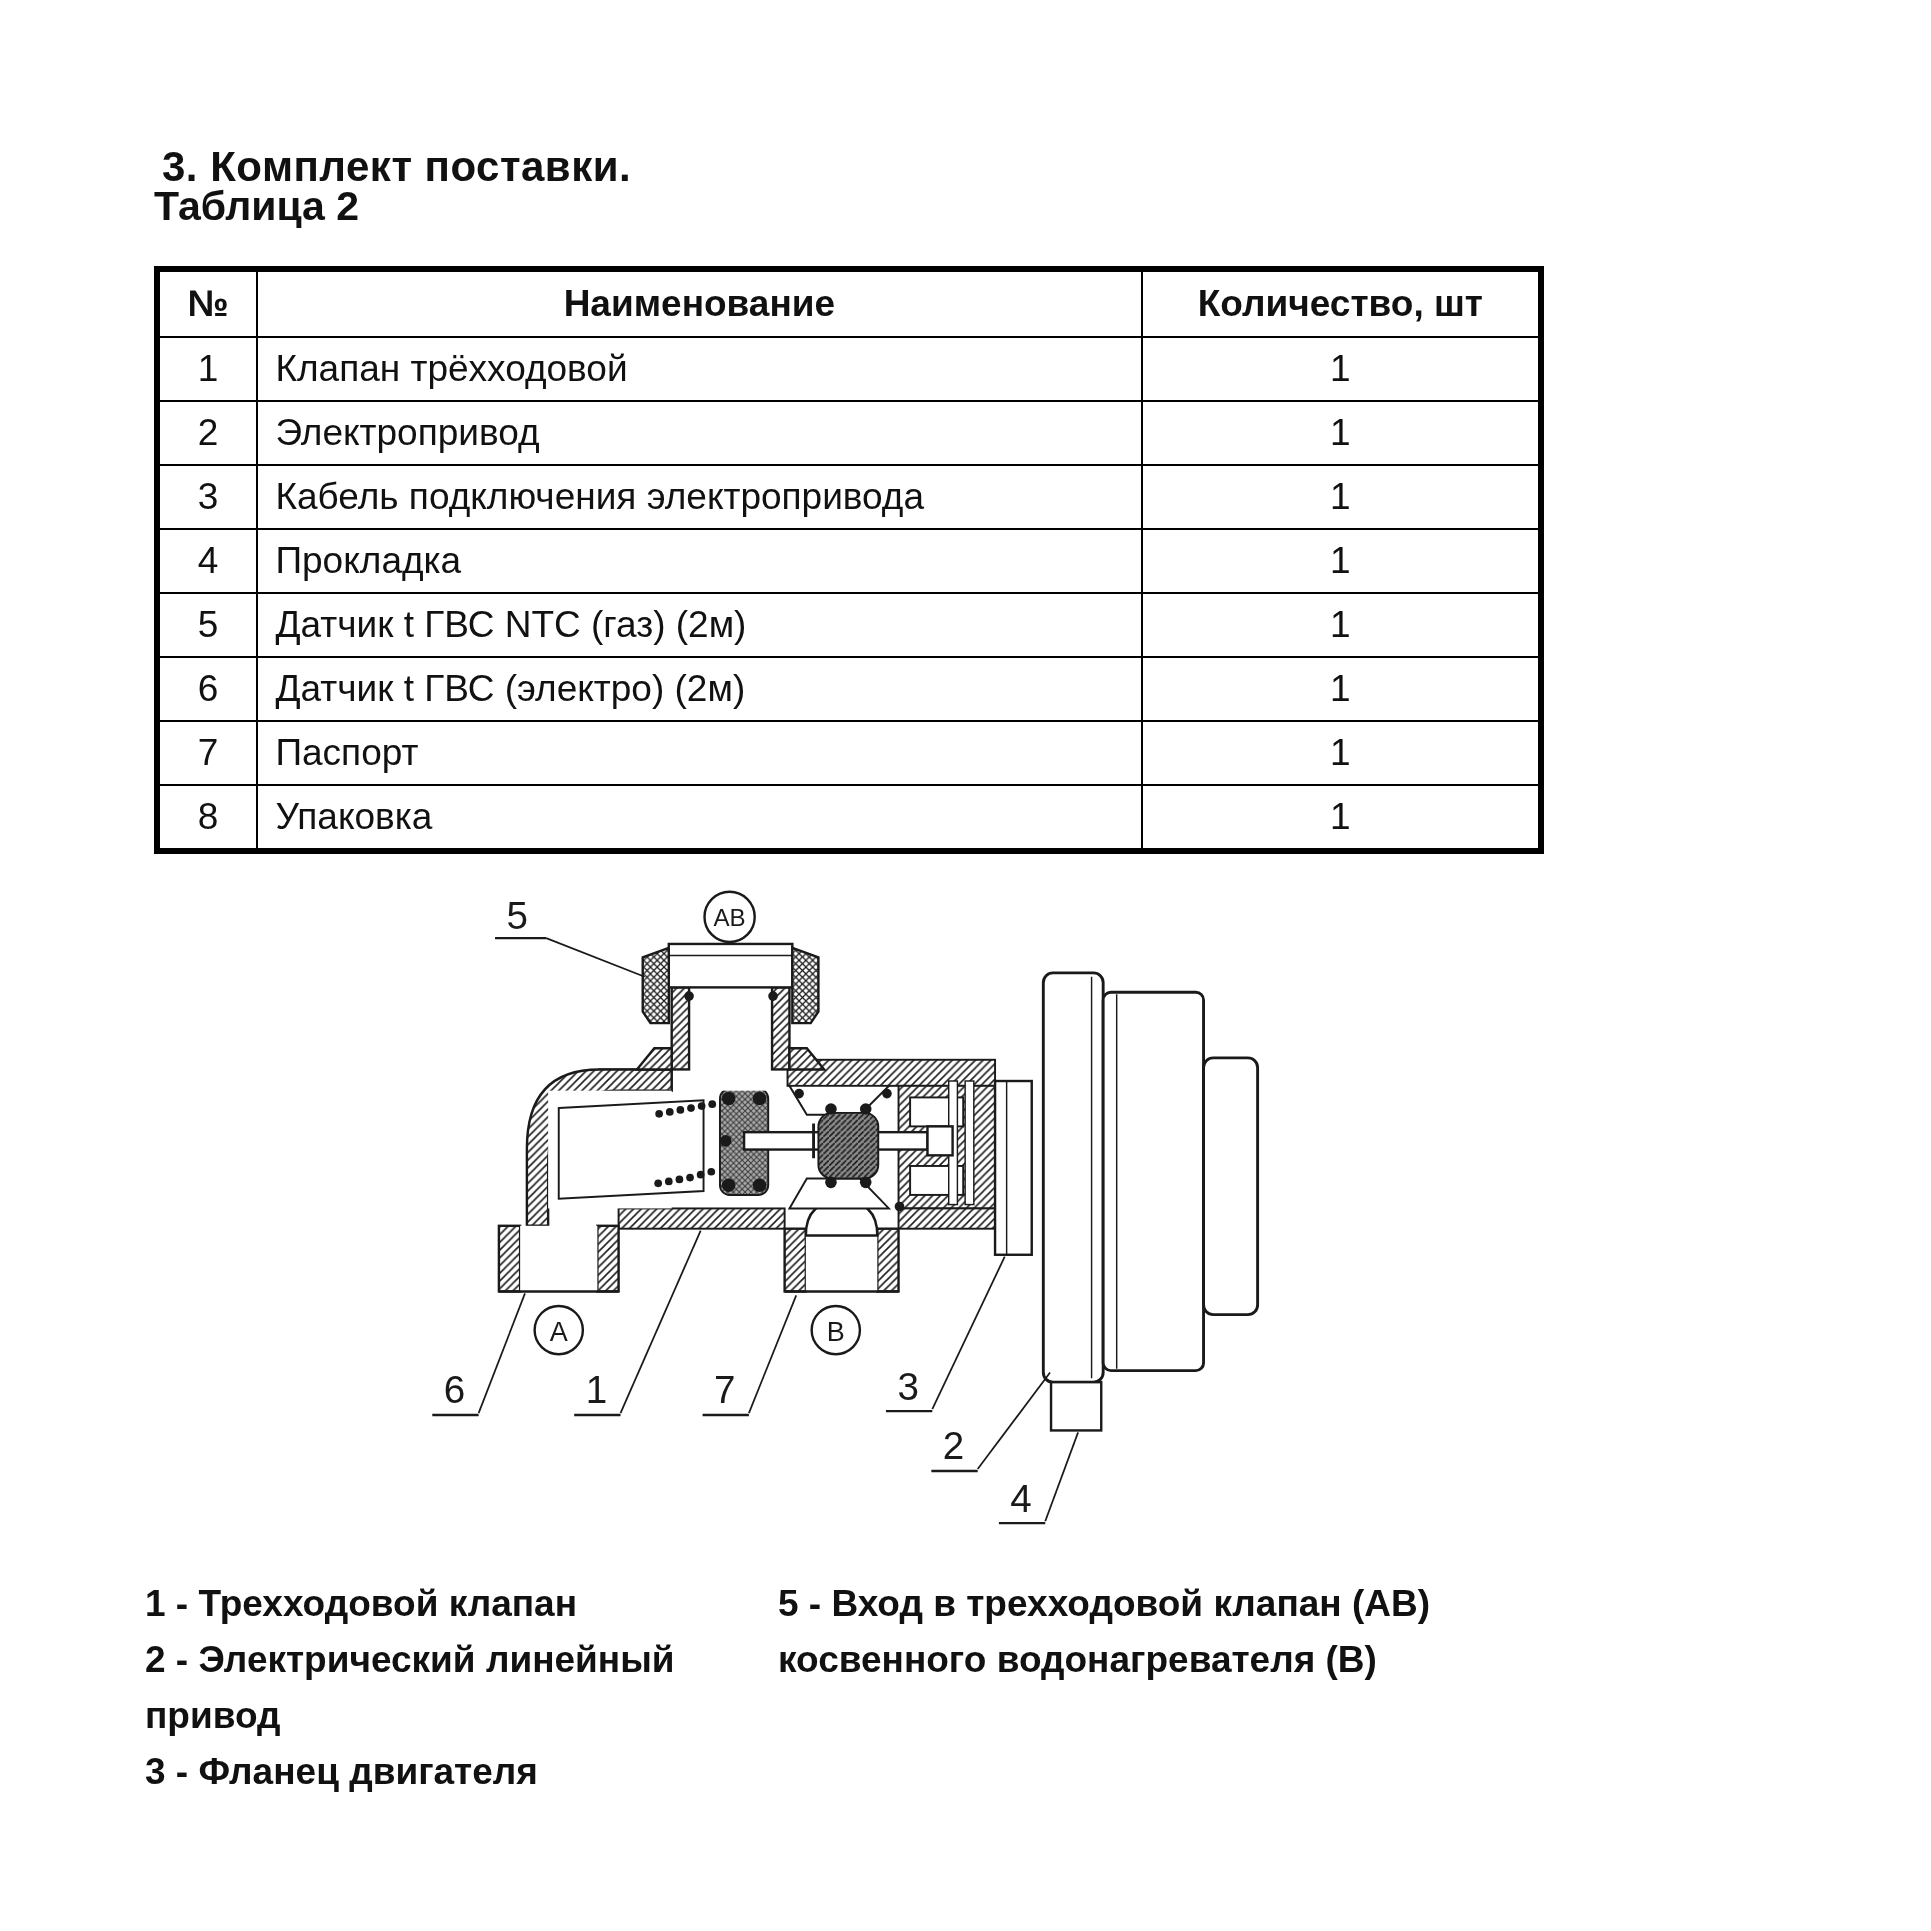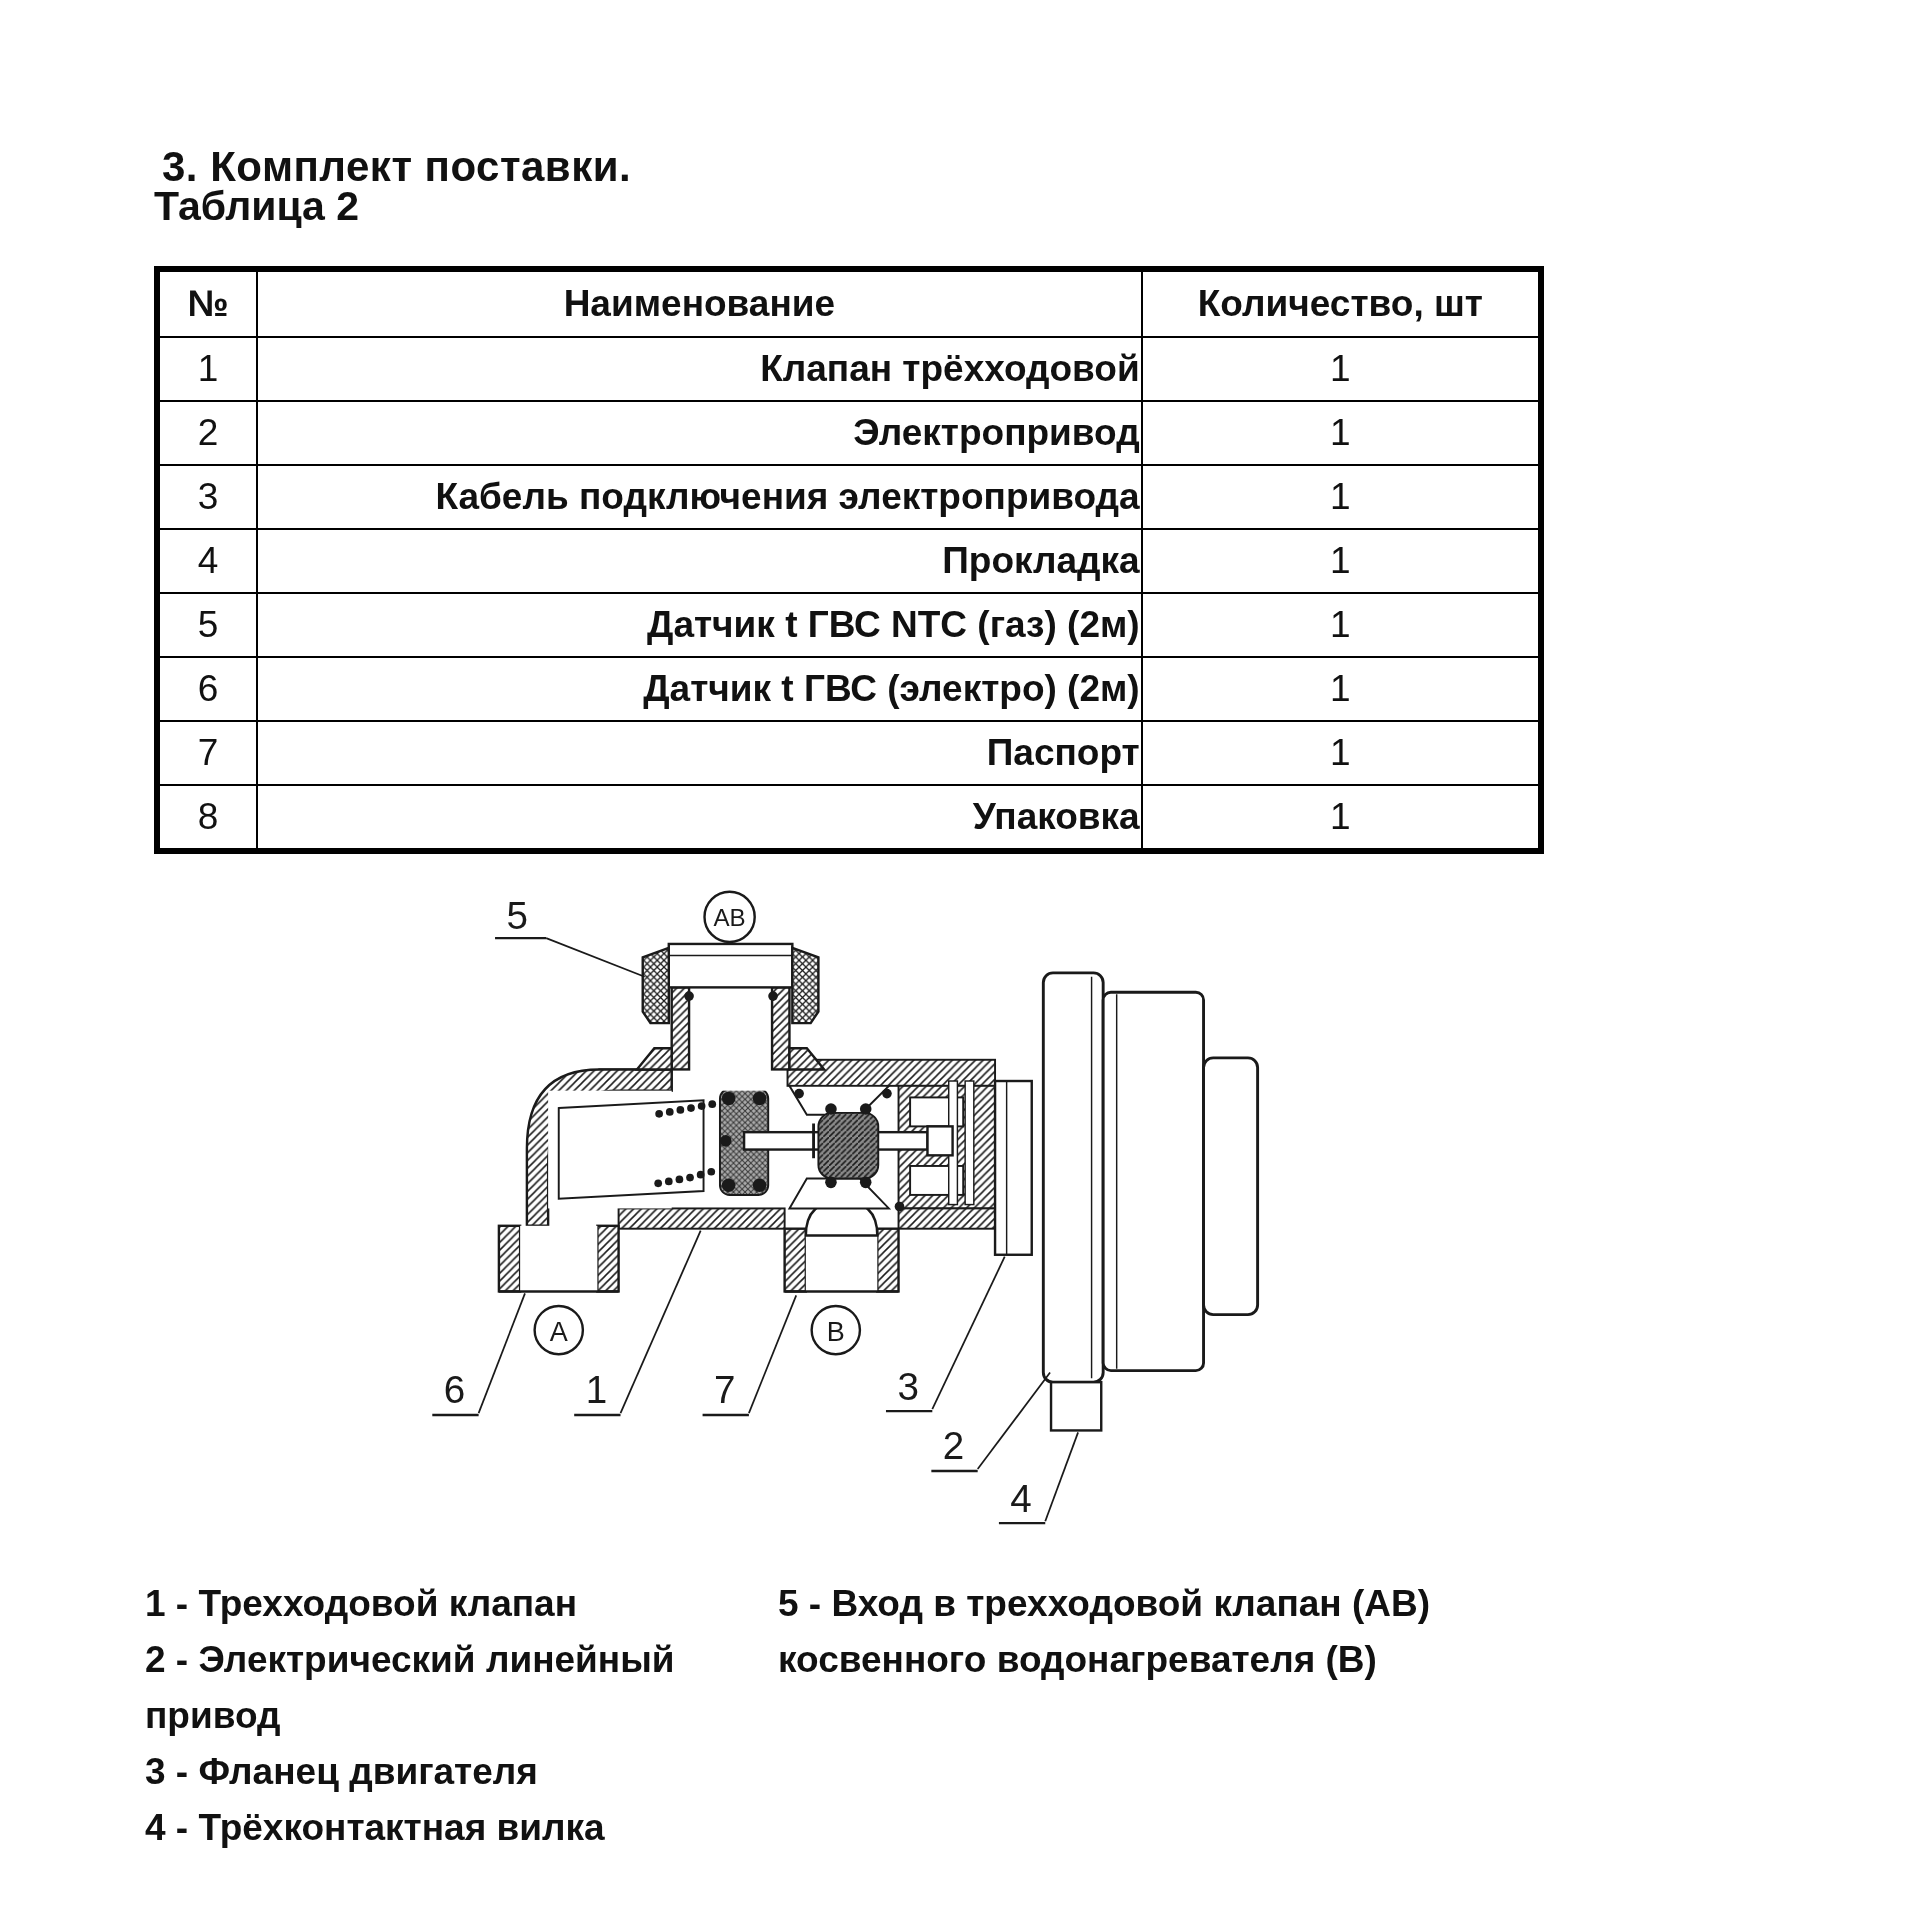"Клапан трёхходовой" td.c-name { font-weight: bold -> none; text-align: right -> left }
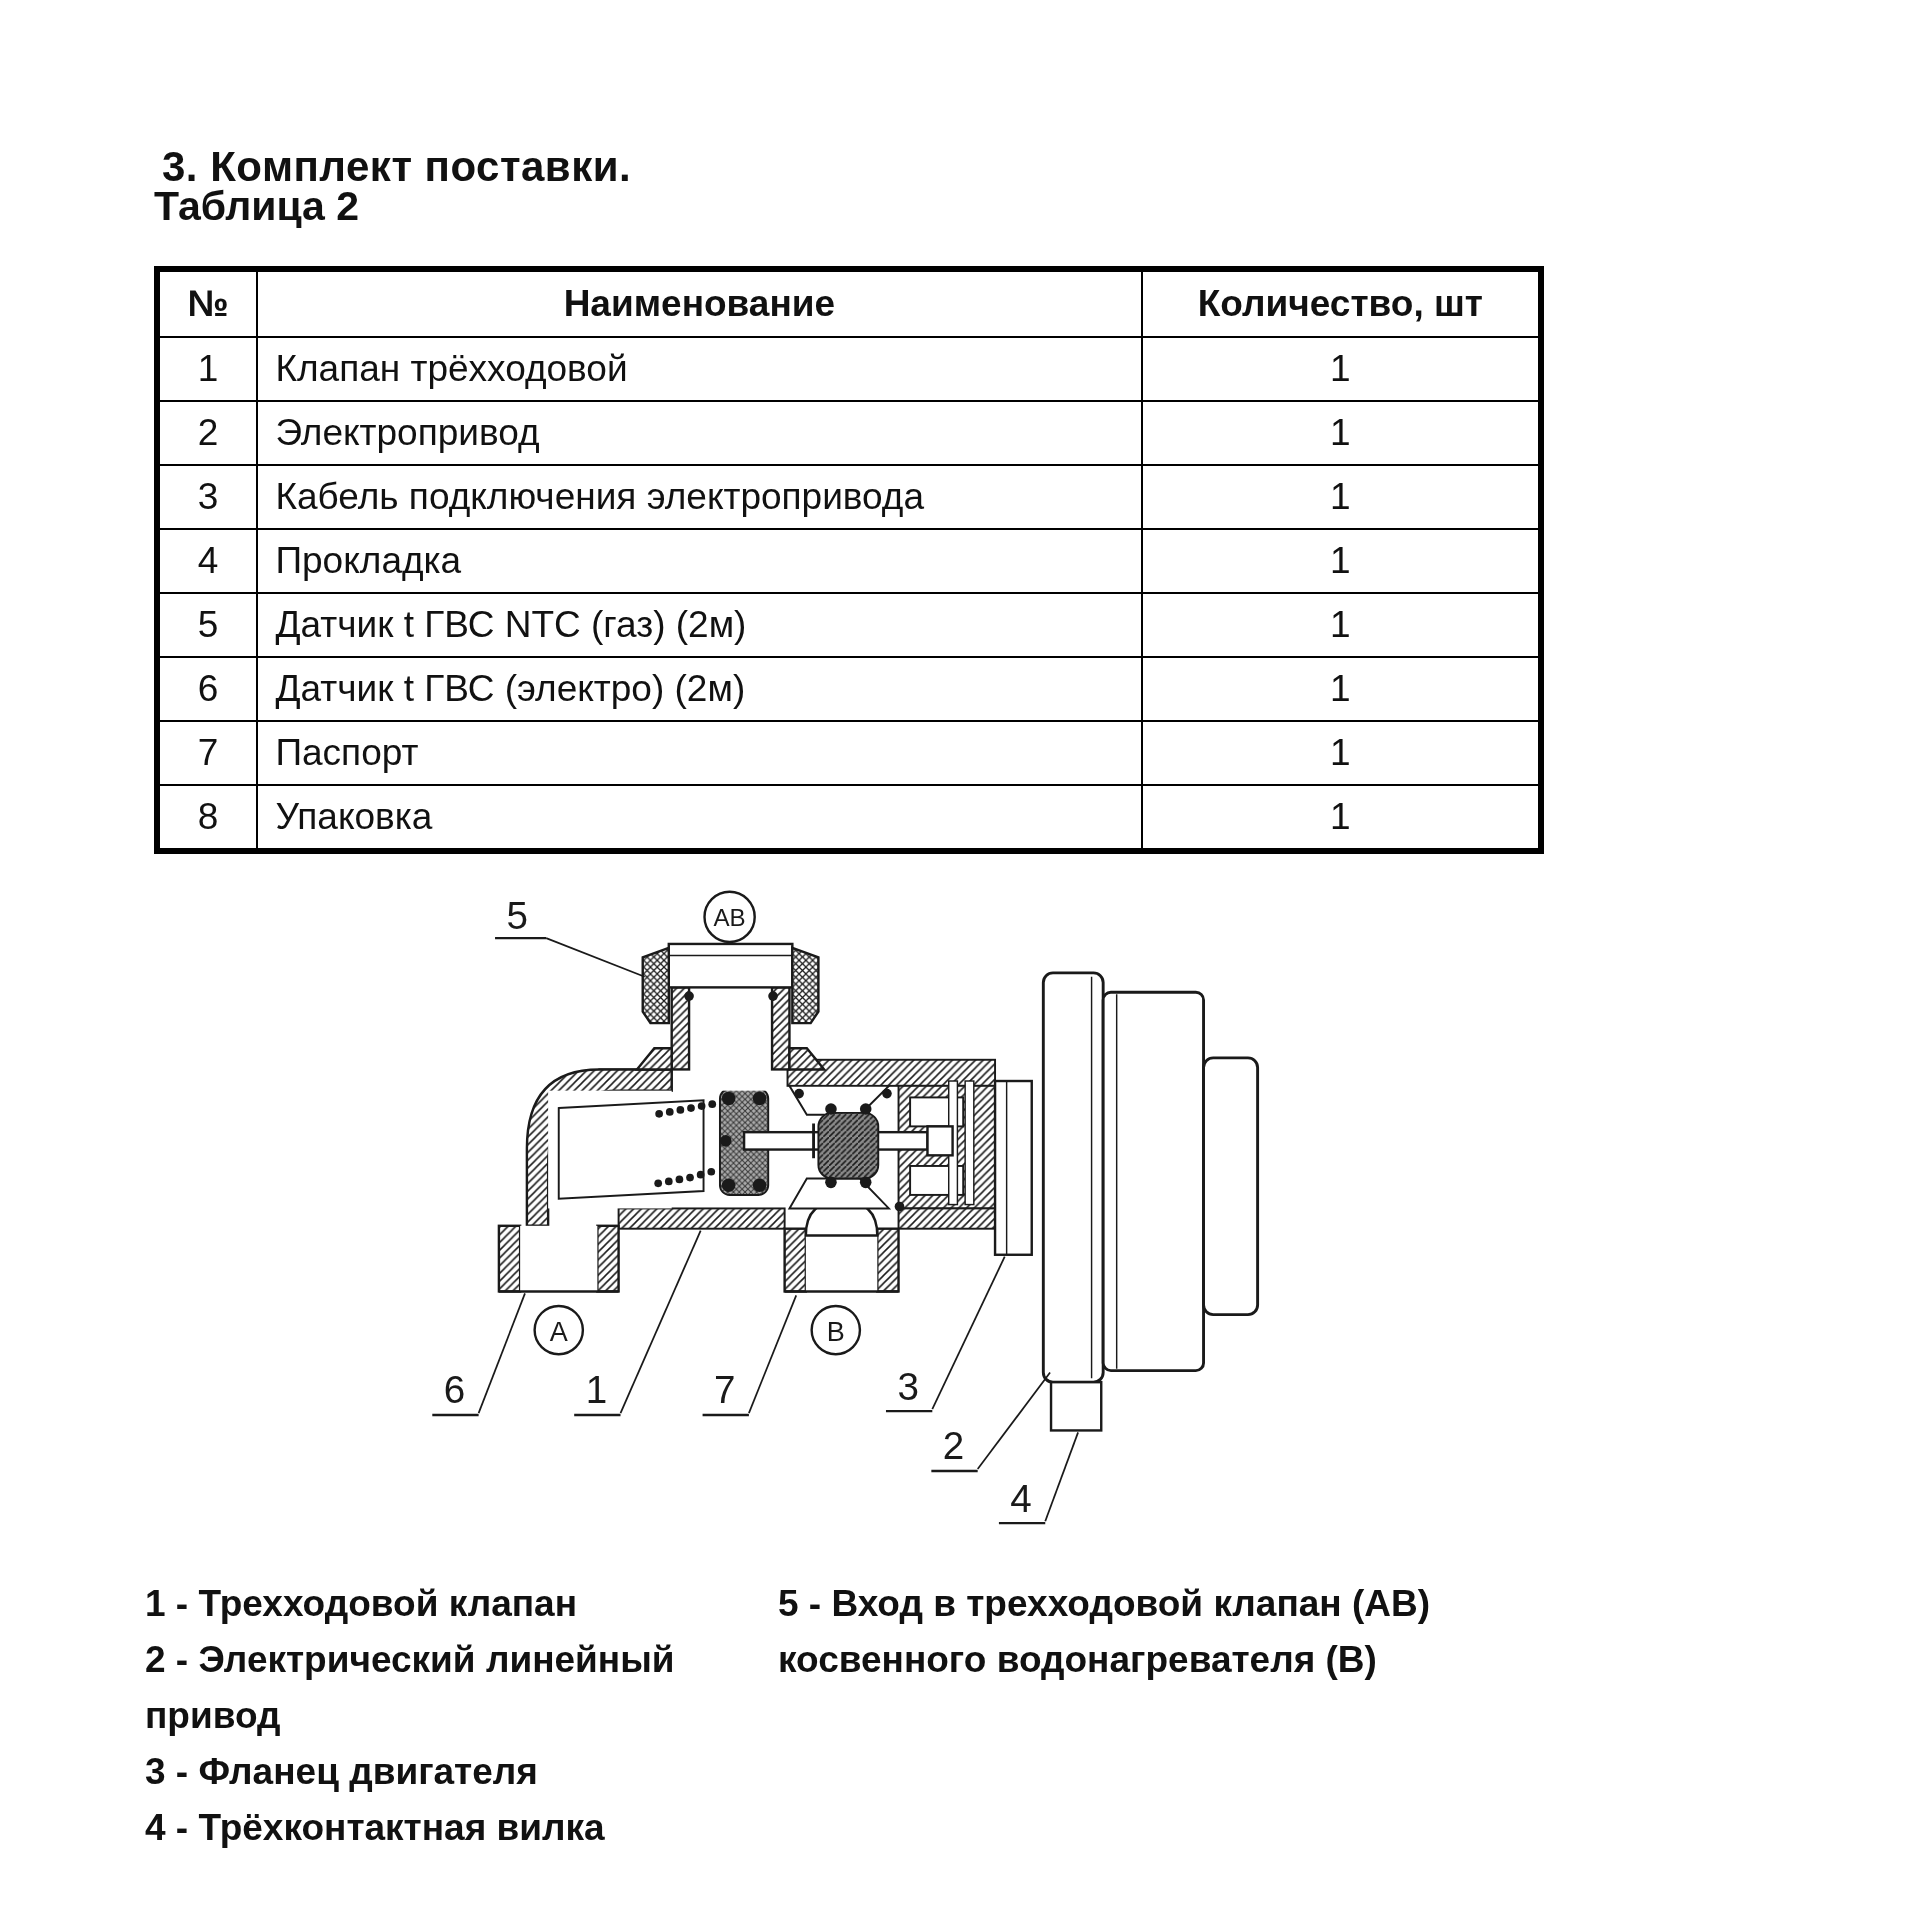"4 - Трёхконтактная вилка" div { html: <div>4 - Трёхконтактная вилка</div> -> none }
